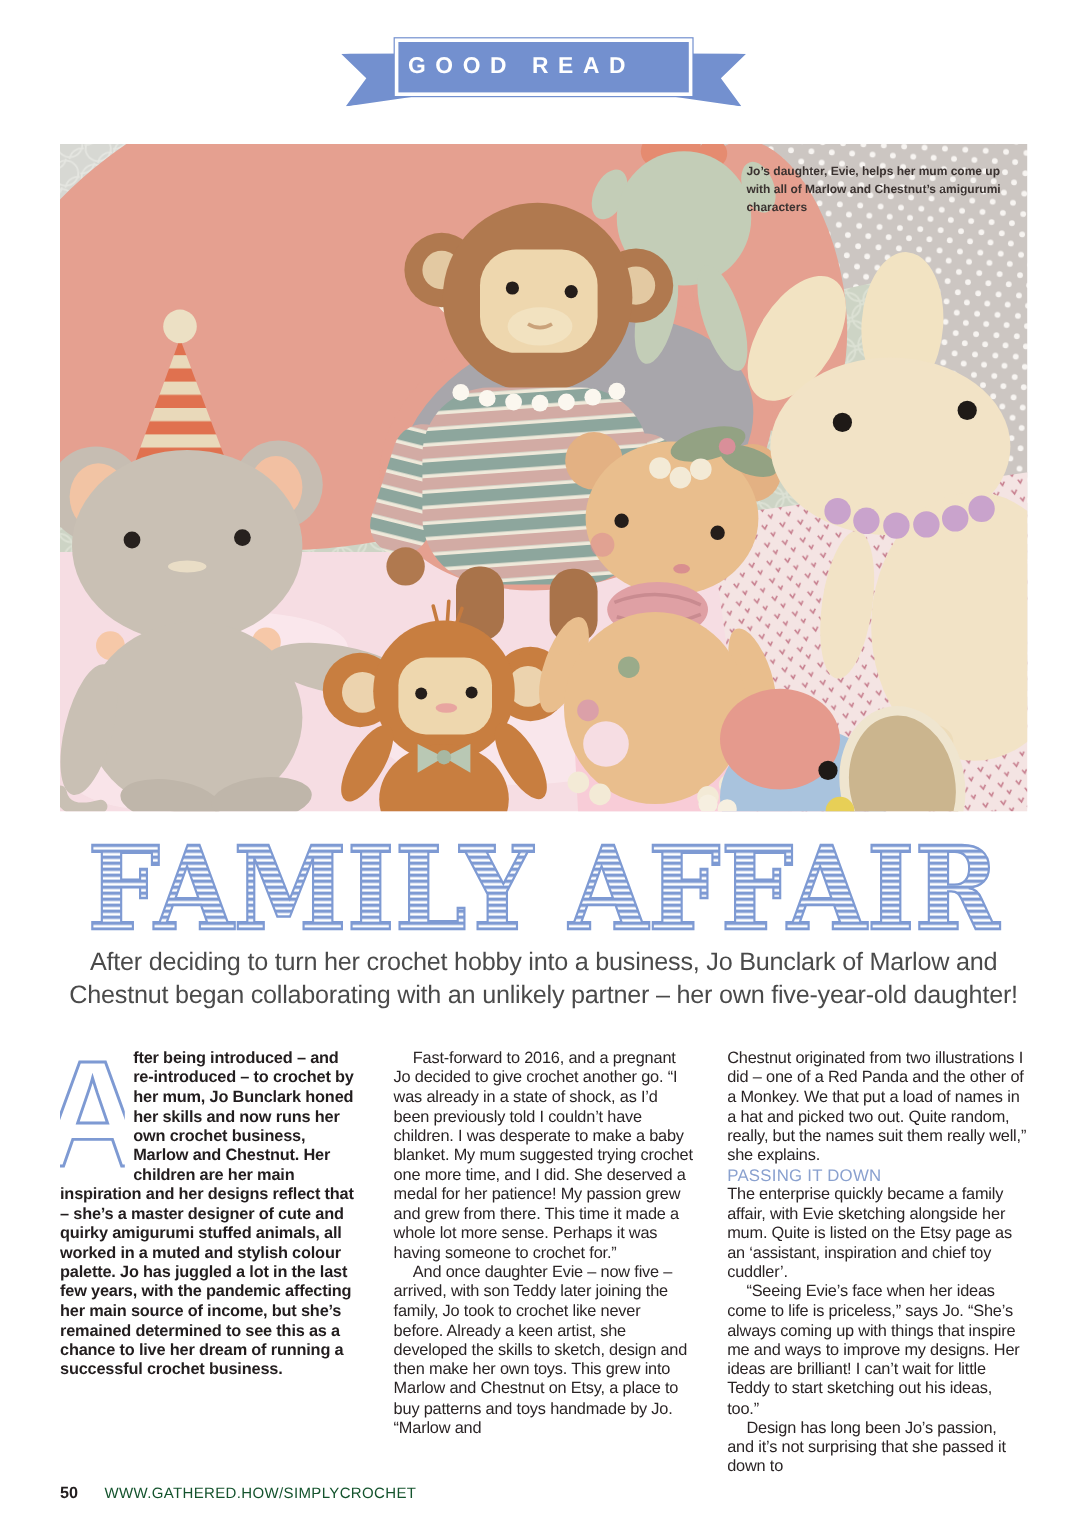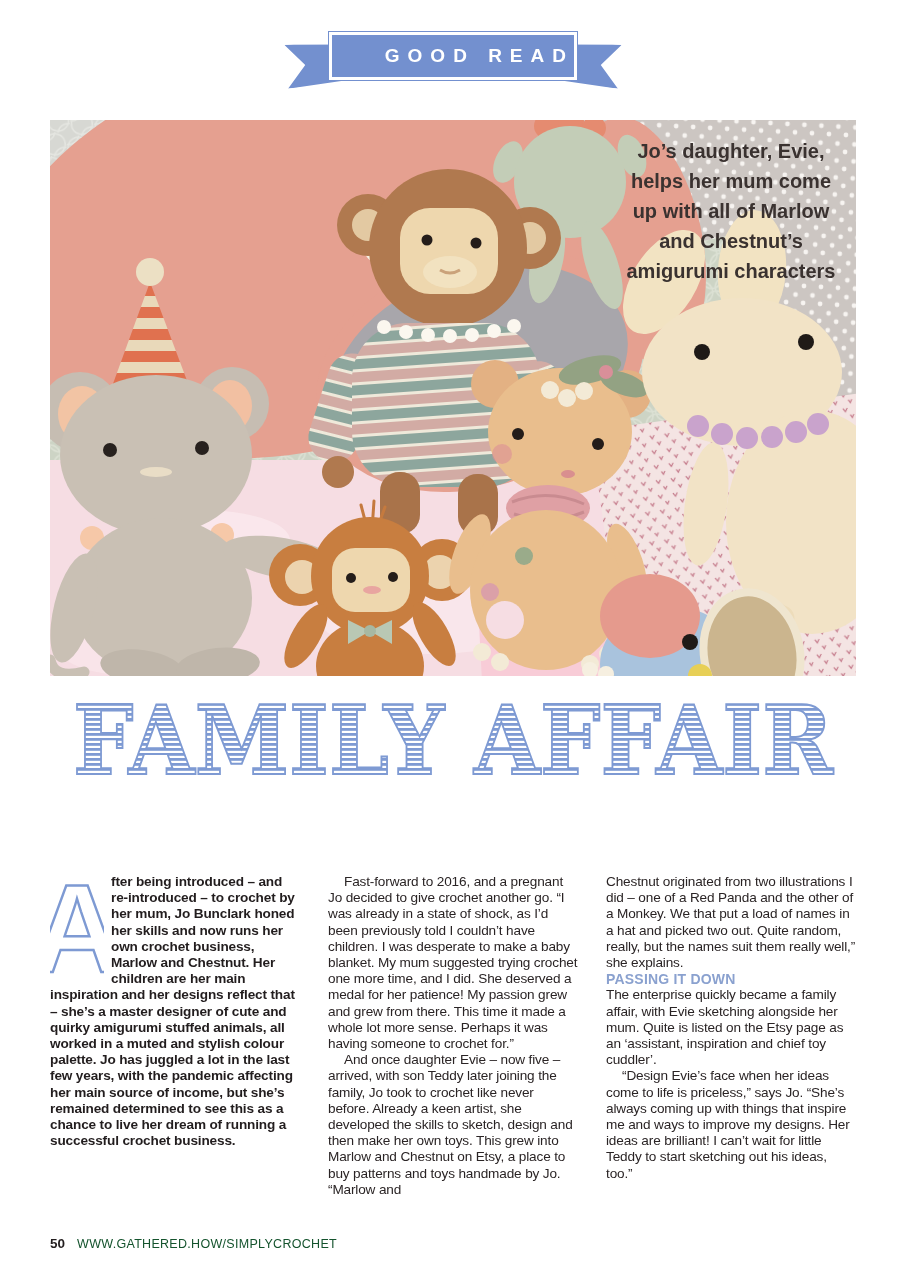"GOOD READ" .ribbon-main { justify-content: flex-end -> flex-start }
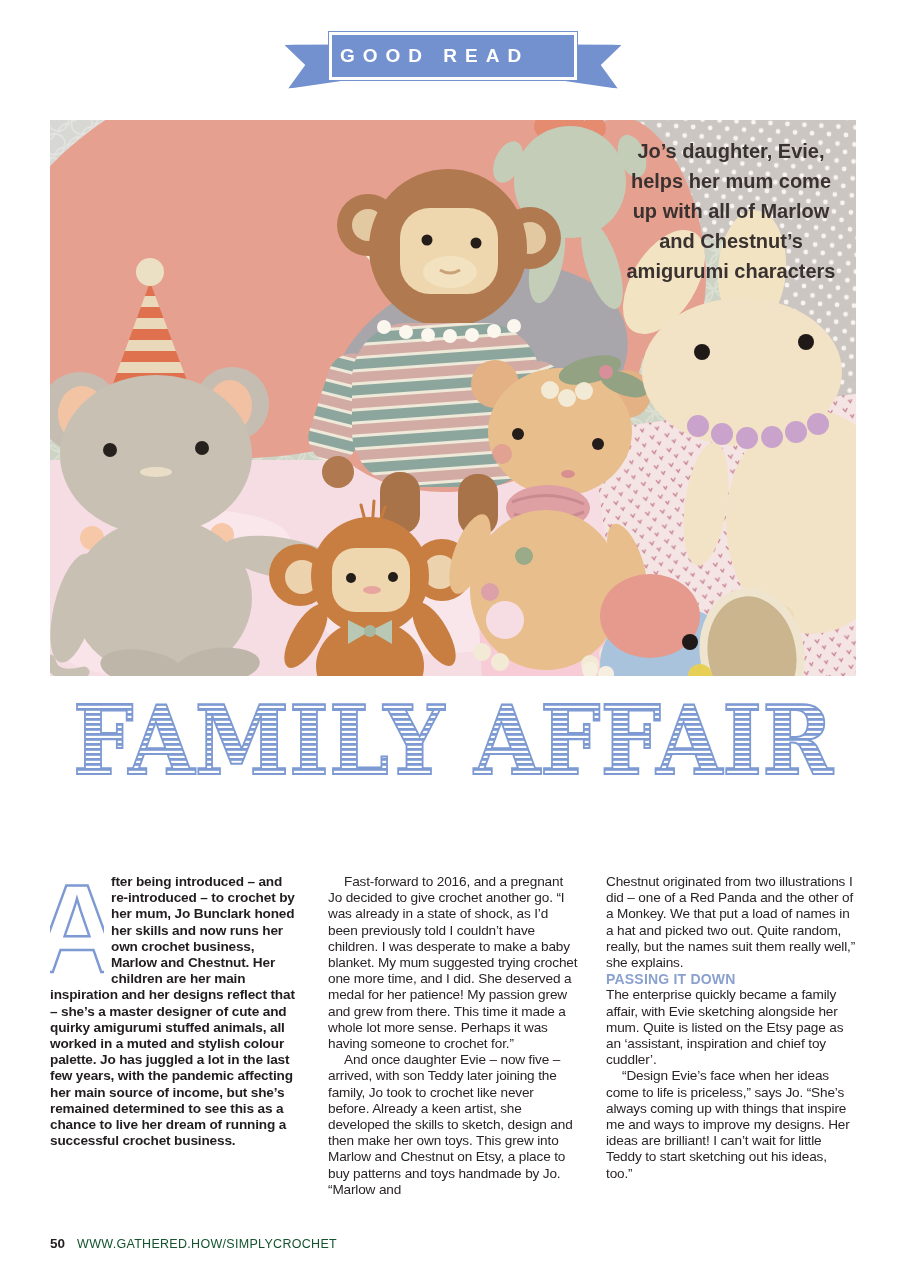"Jo’s daughter, Evie, helps her" .caption { font-size: 20px -> 10px; text-align: center -> left }
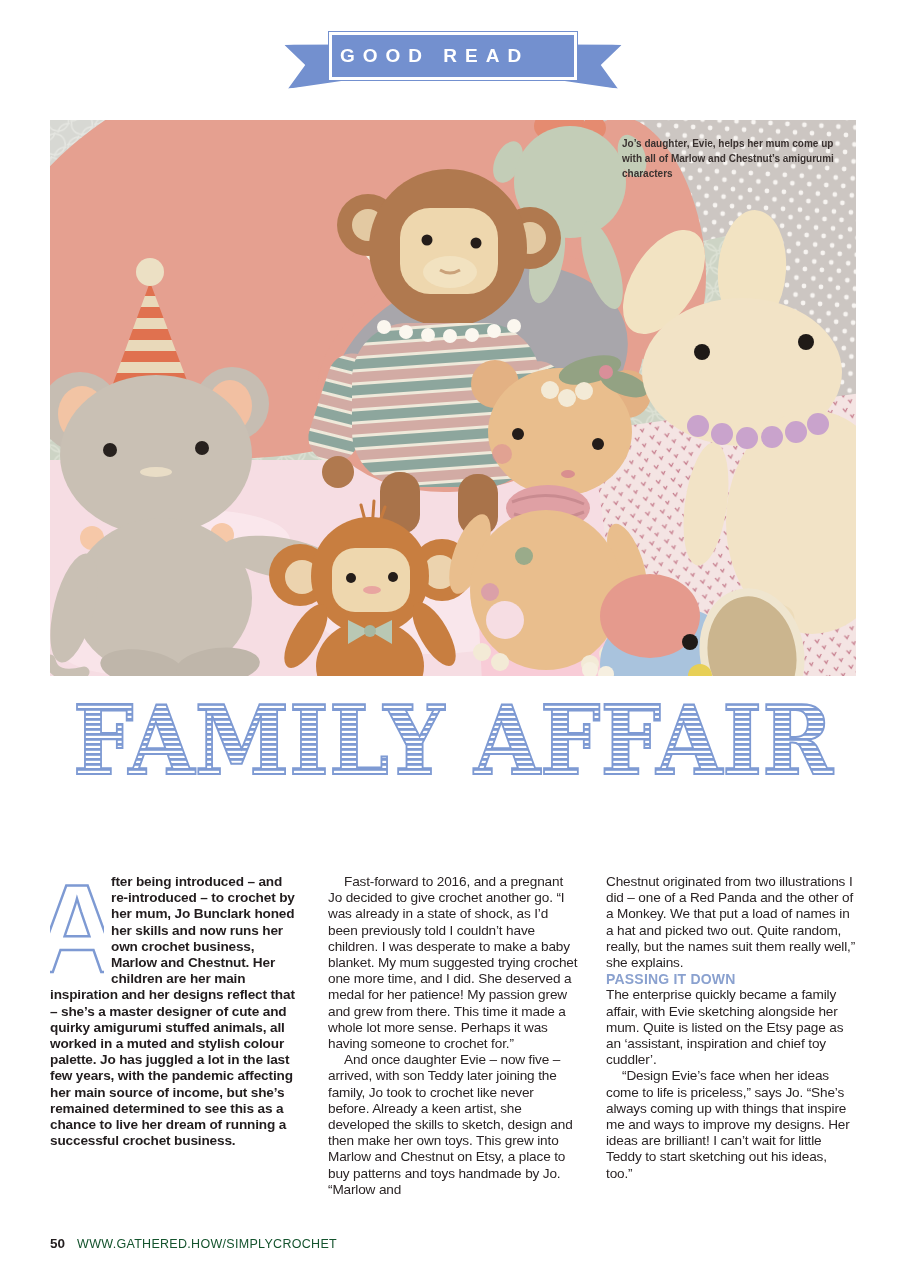"After deciding to turn her" div.standfirst { html: none -> <div>After deciding to turn her crochet hobby into a business, Jo Bunclark of Marlow and Chestnut began collaborating with an unlikely partner – her own five-year-old daughter!</div> }
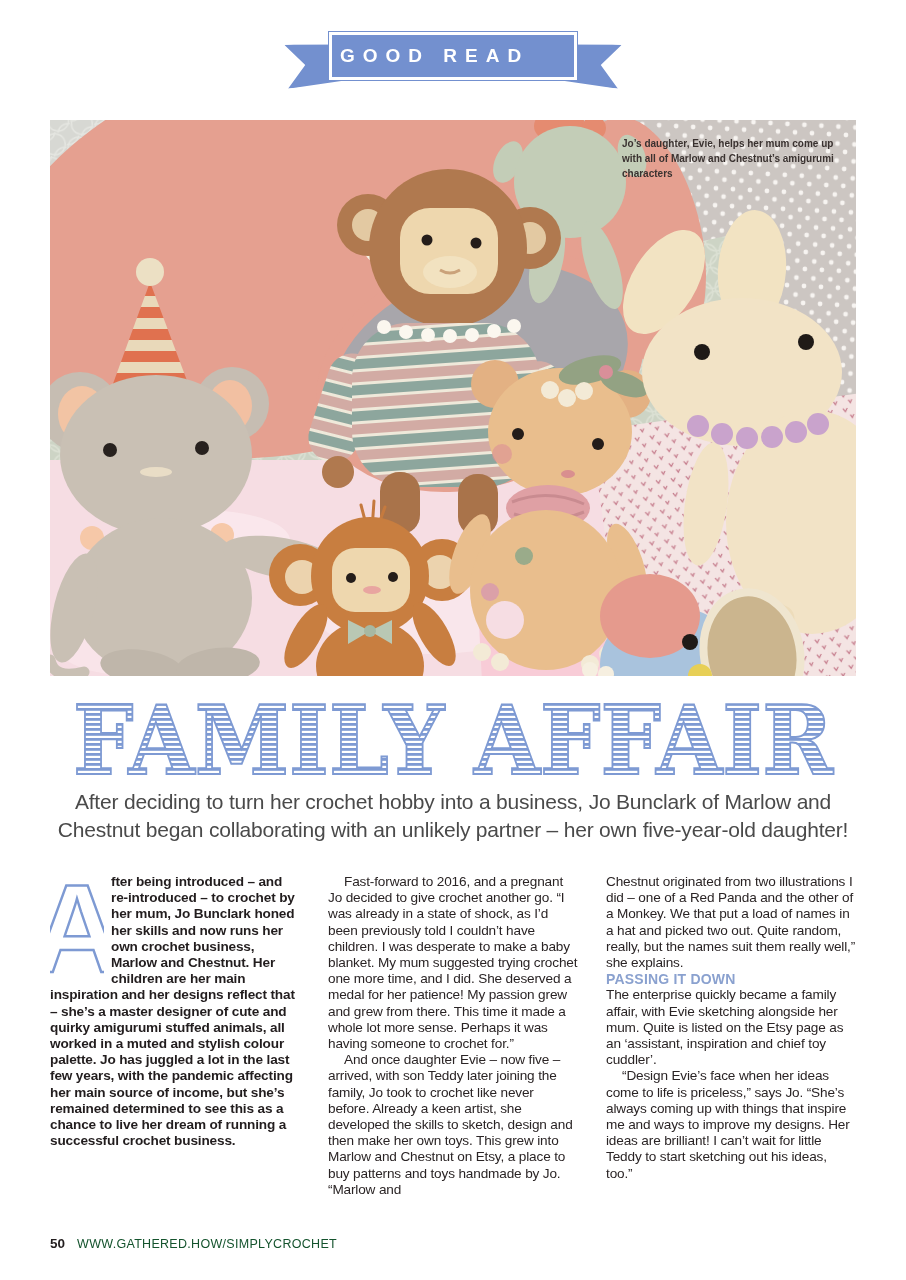"PASSING IT DOWN" .subhead { font-weight: 700 -> 400 }
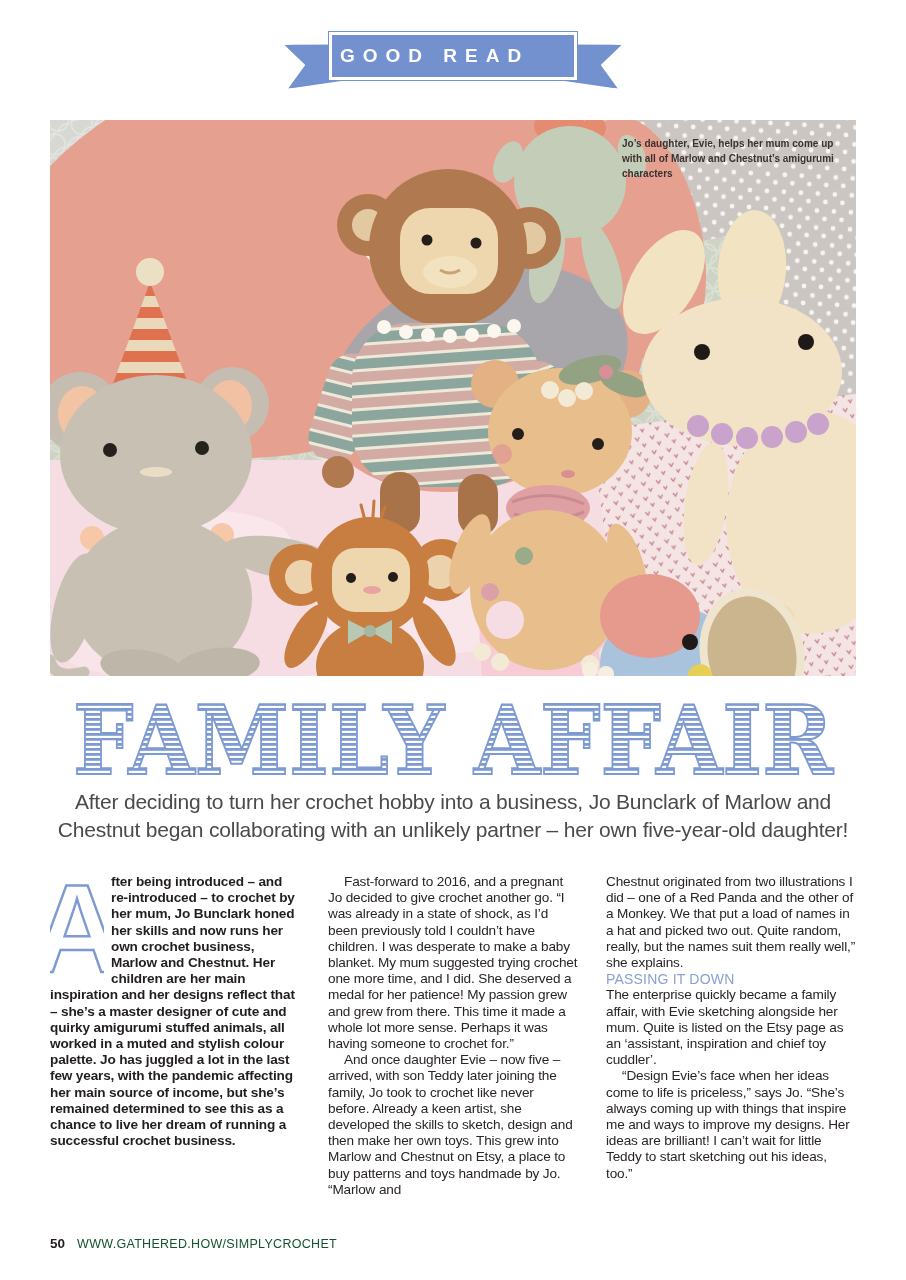"“Design Evie’s face when her" p.indent { text: Design -> Seeing }
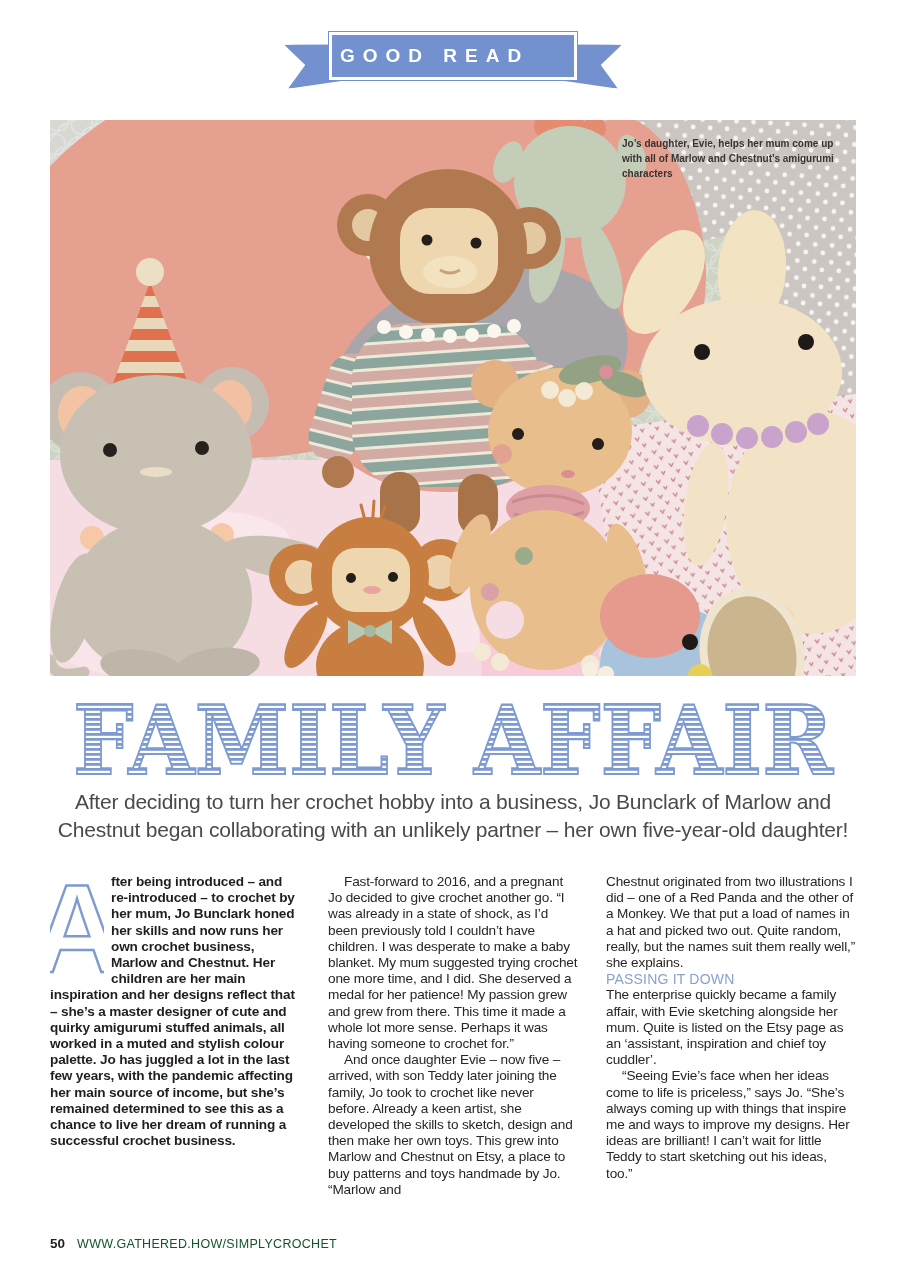"Design has long been Jo’s" p.indent { html: none -> <p>Design has long been Jo’s passion, and it’s not surprising that she passed it down to</p> }
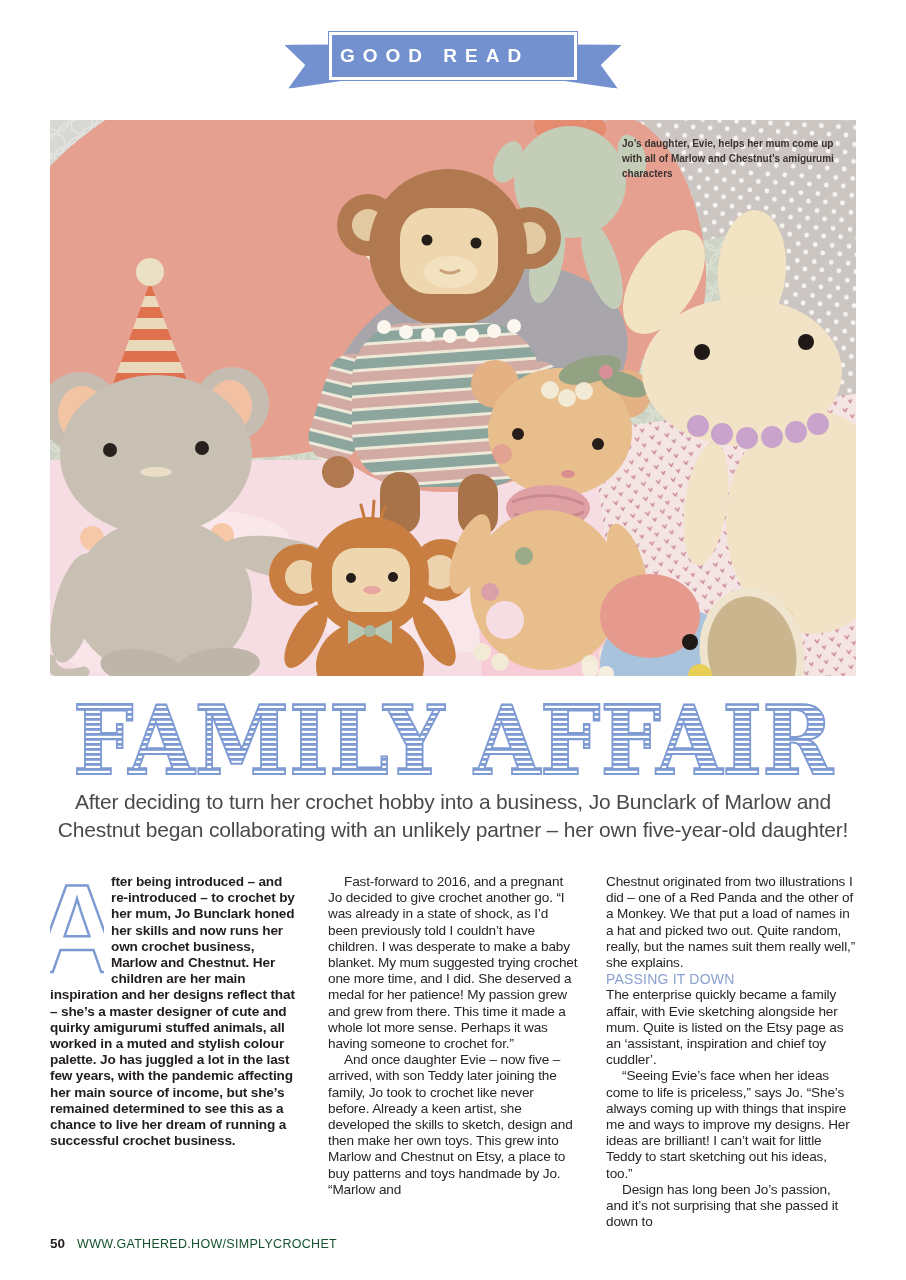"50" .footer { gap: 12px -> 22px }
